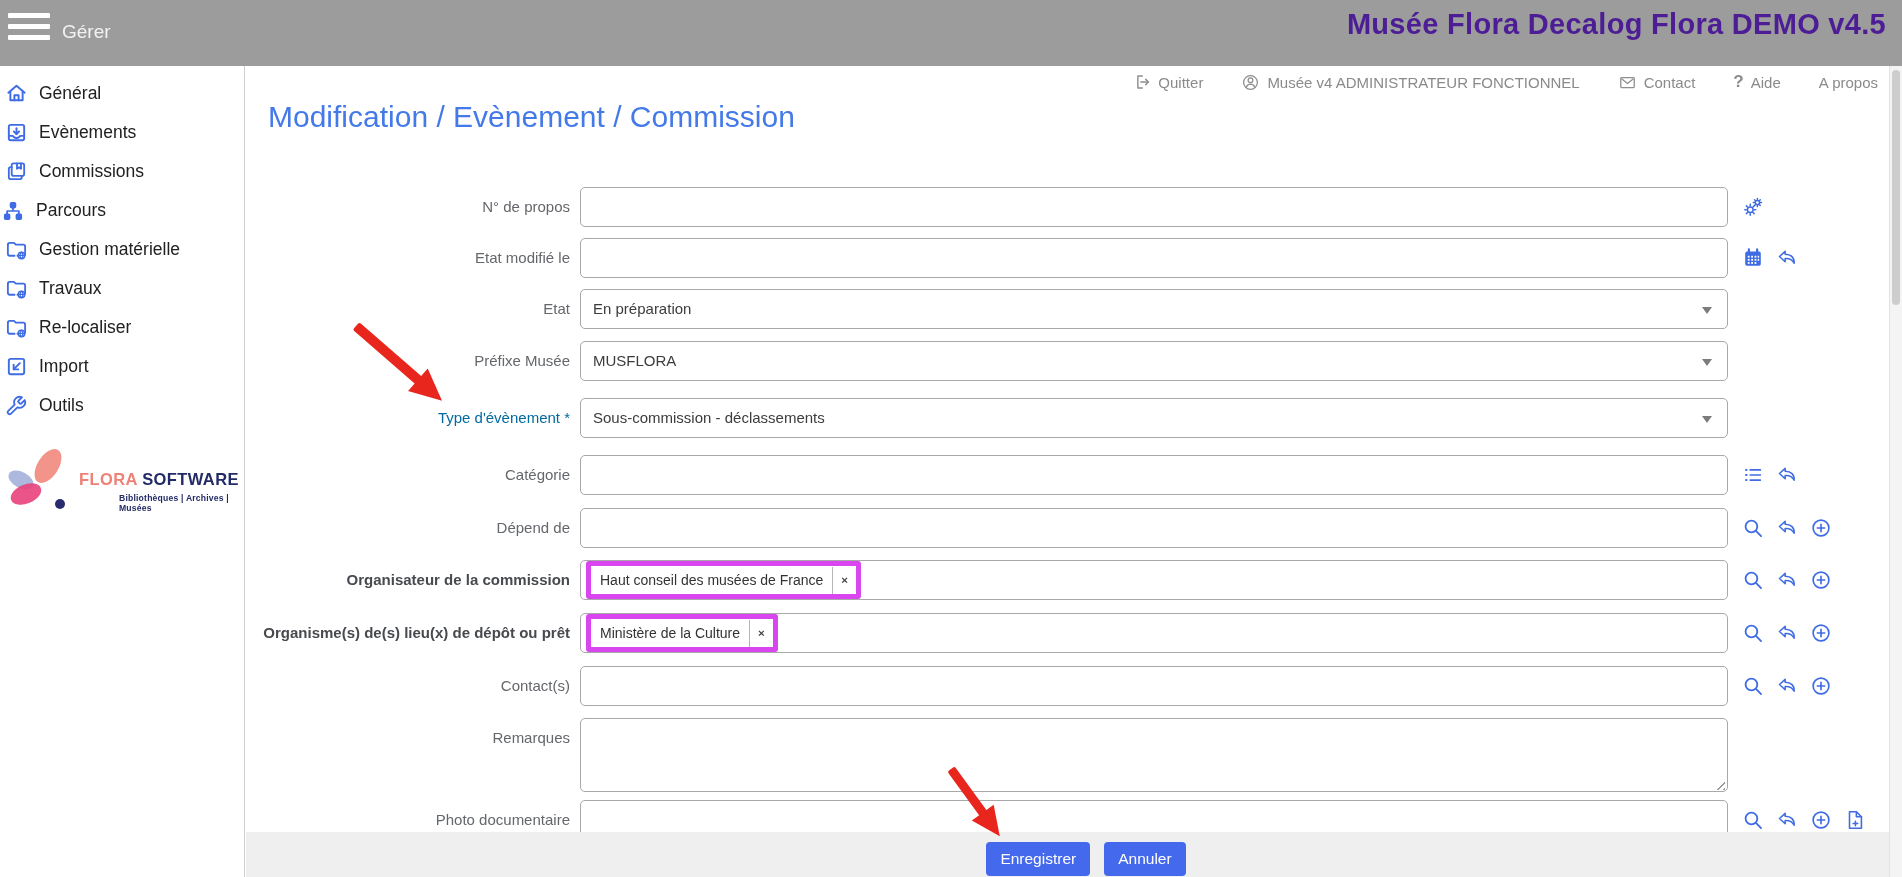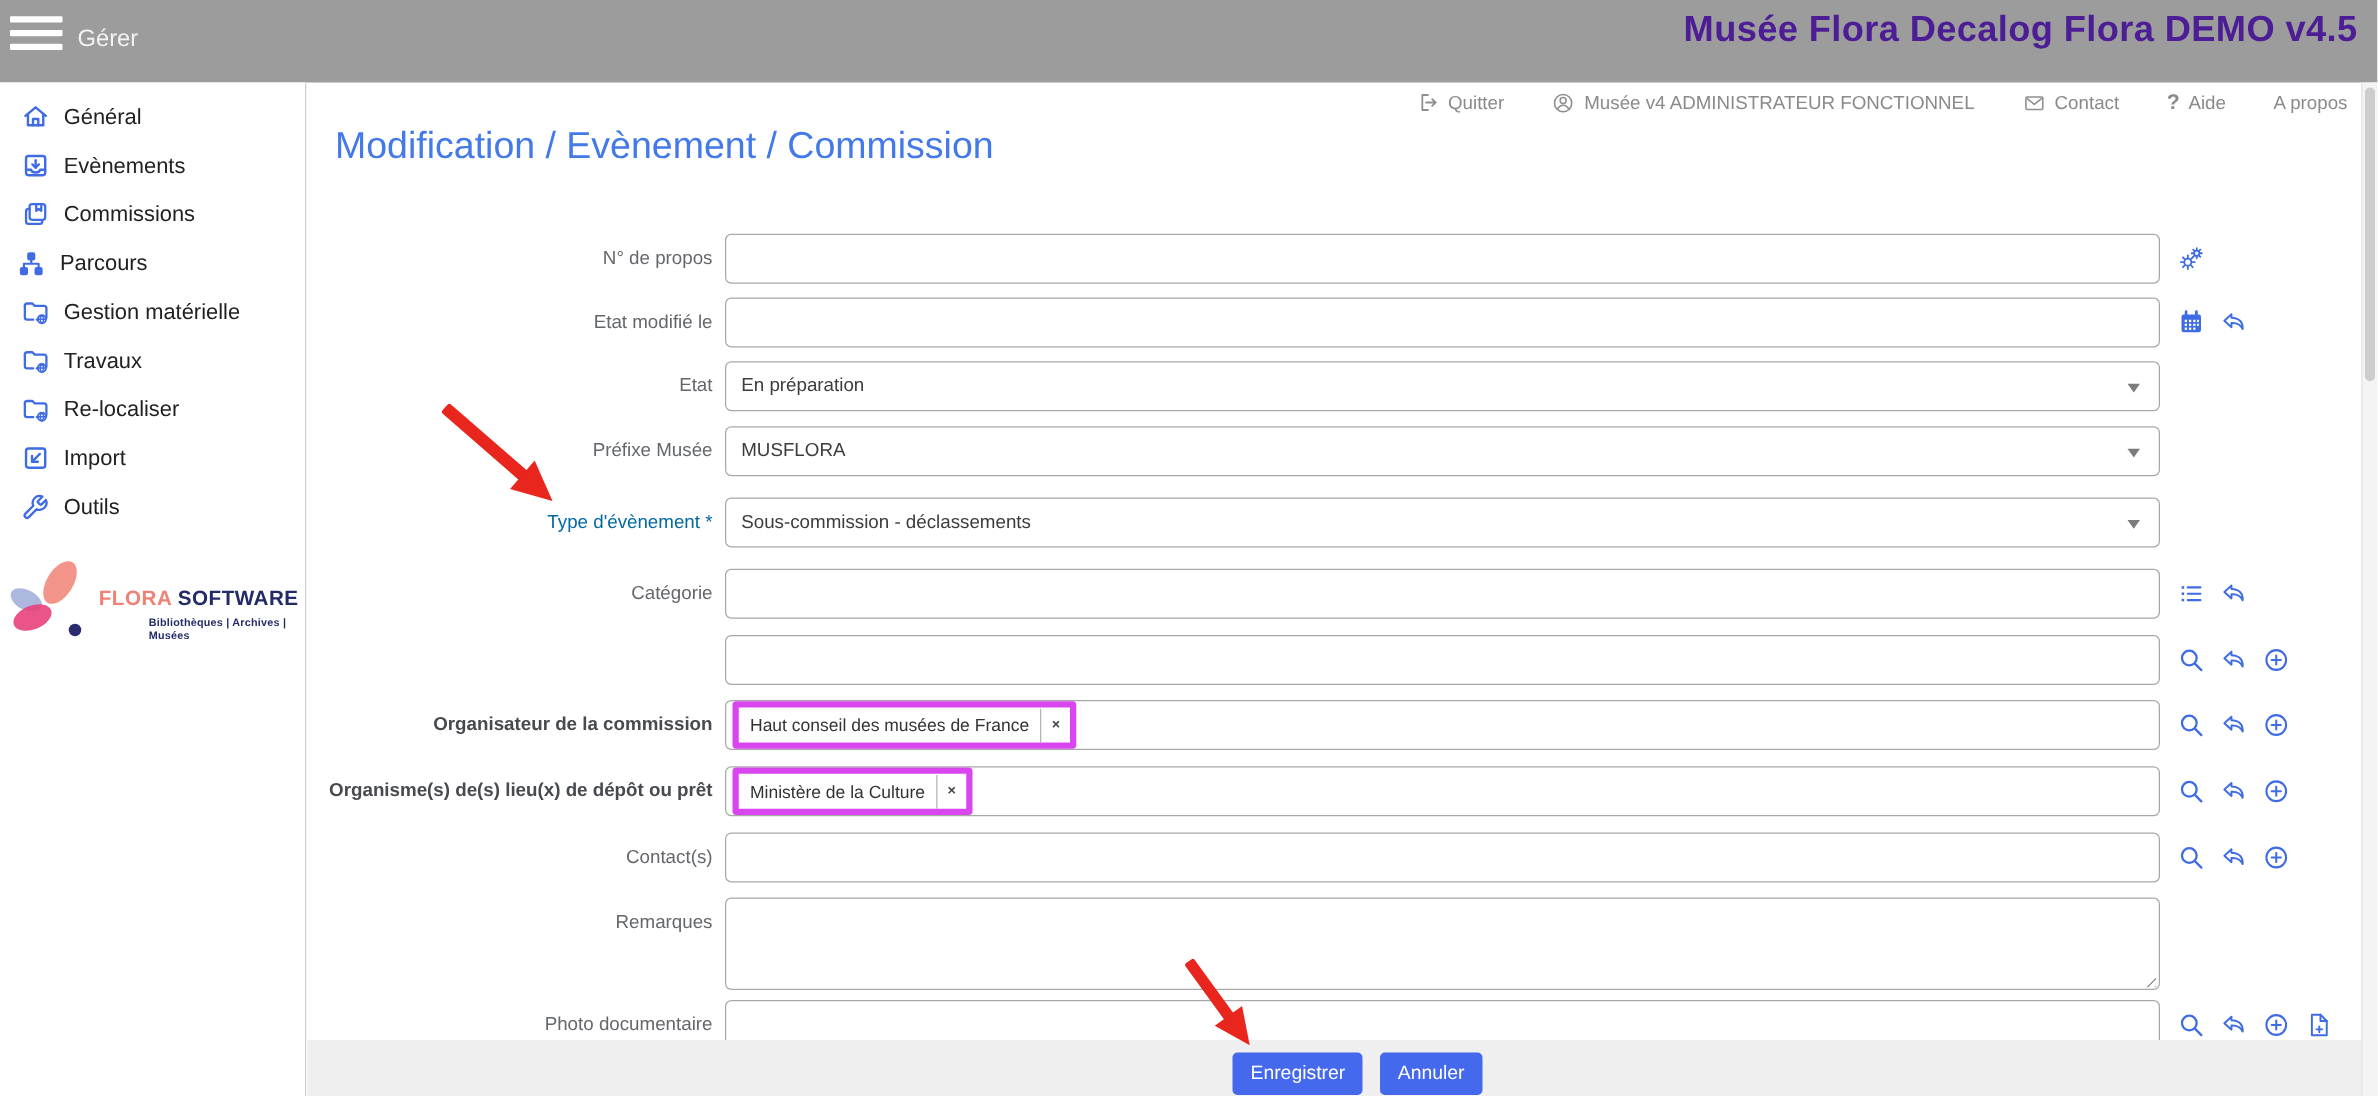"Général" .nav-item { padding-left: 16px -> 4px }
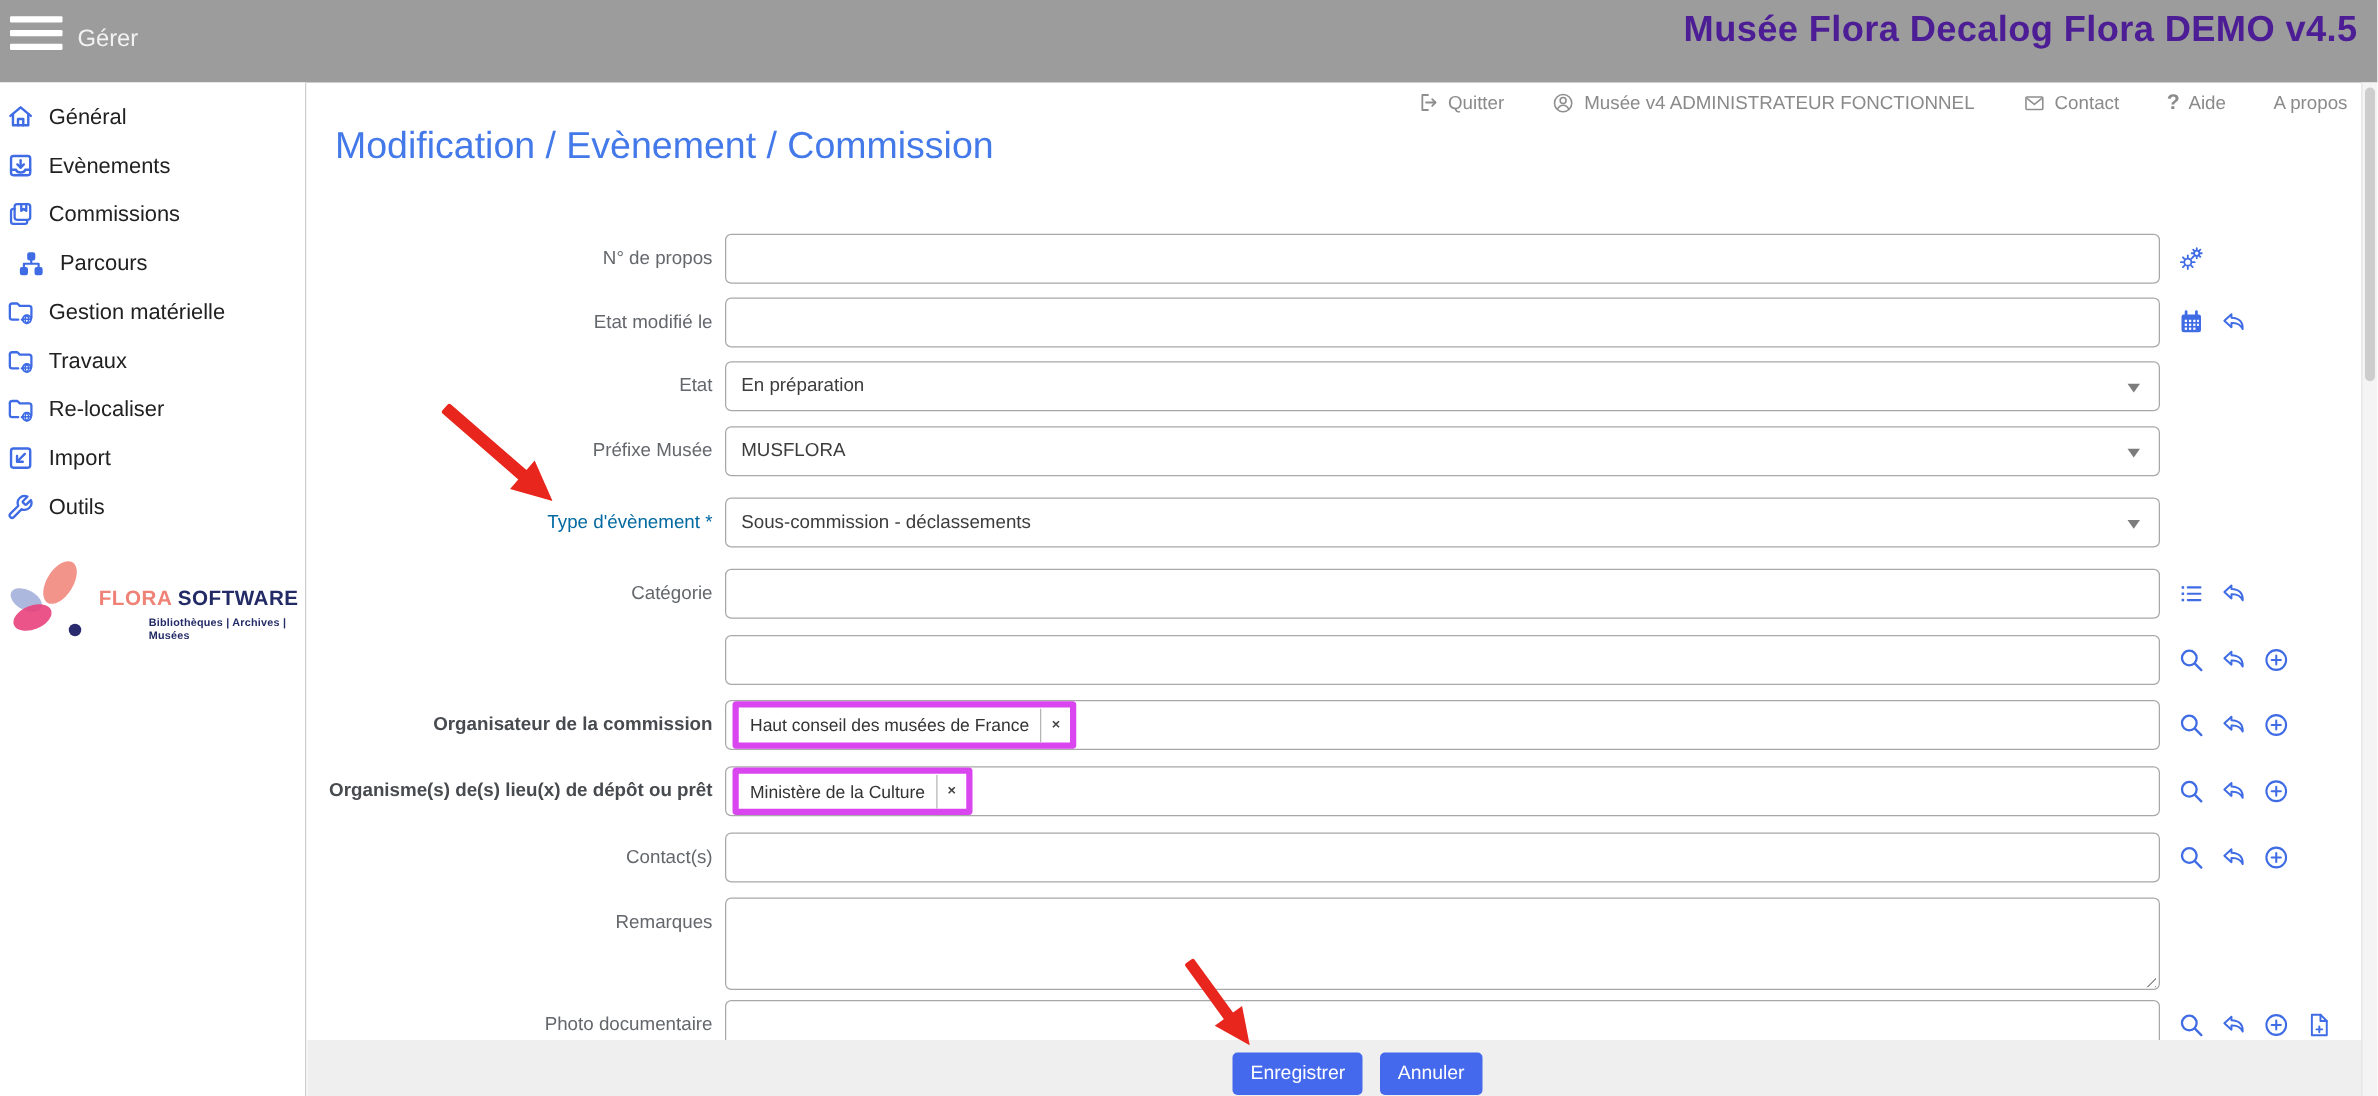"Parcours" .nav-item.indent { padding-left: 13px -> 1px }
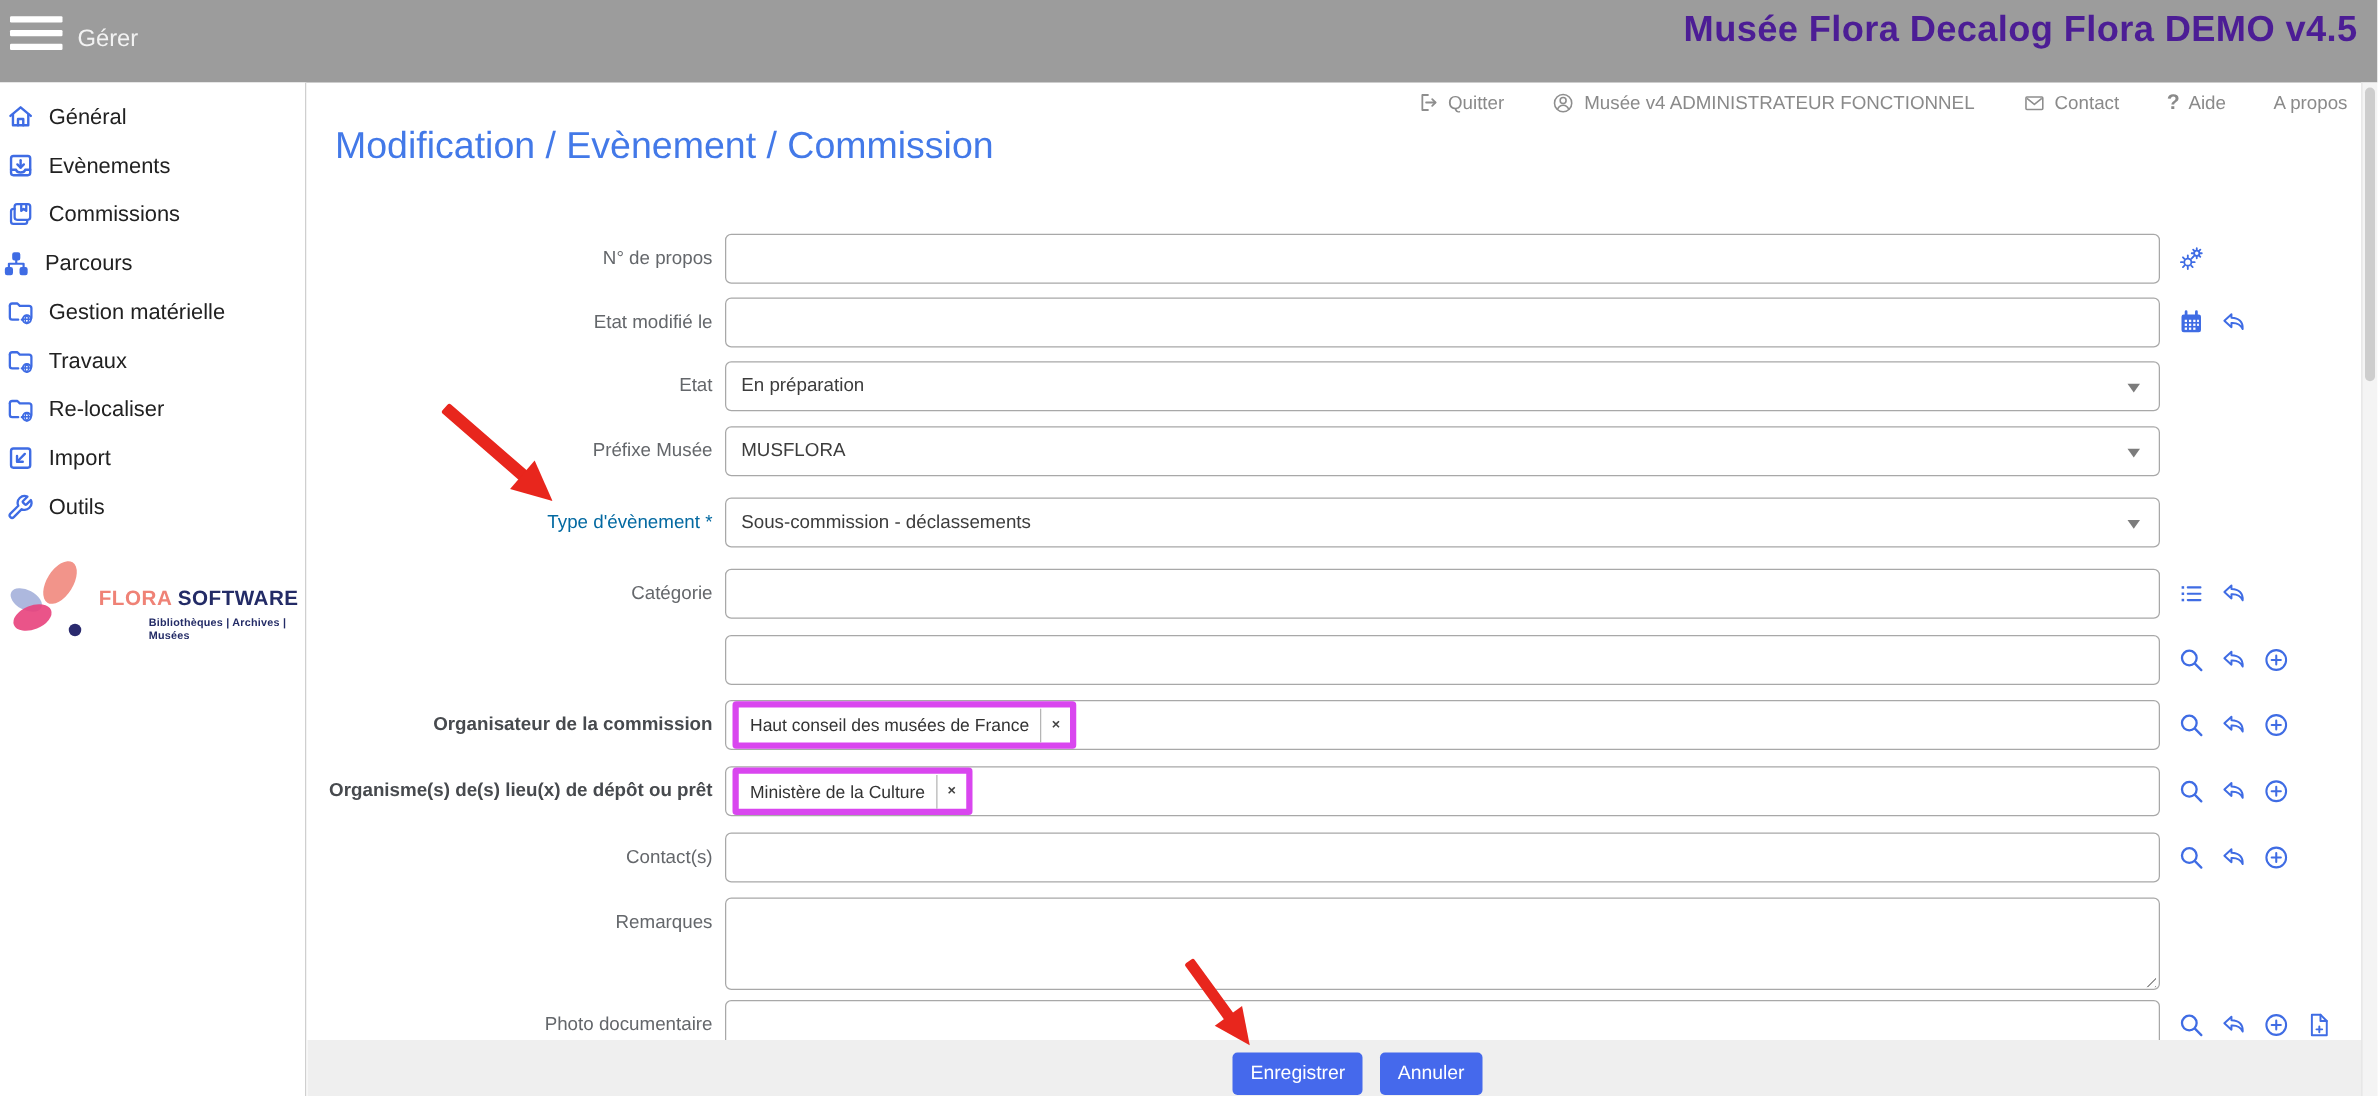"Dépend de" div.flabel { html: none -> <div>Dépend de</div> }
